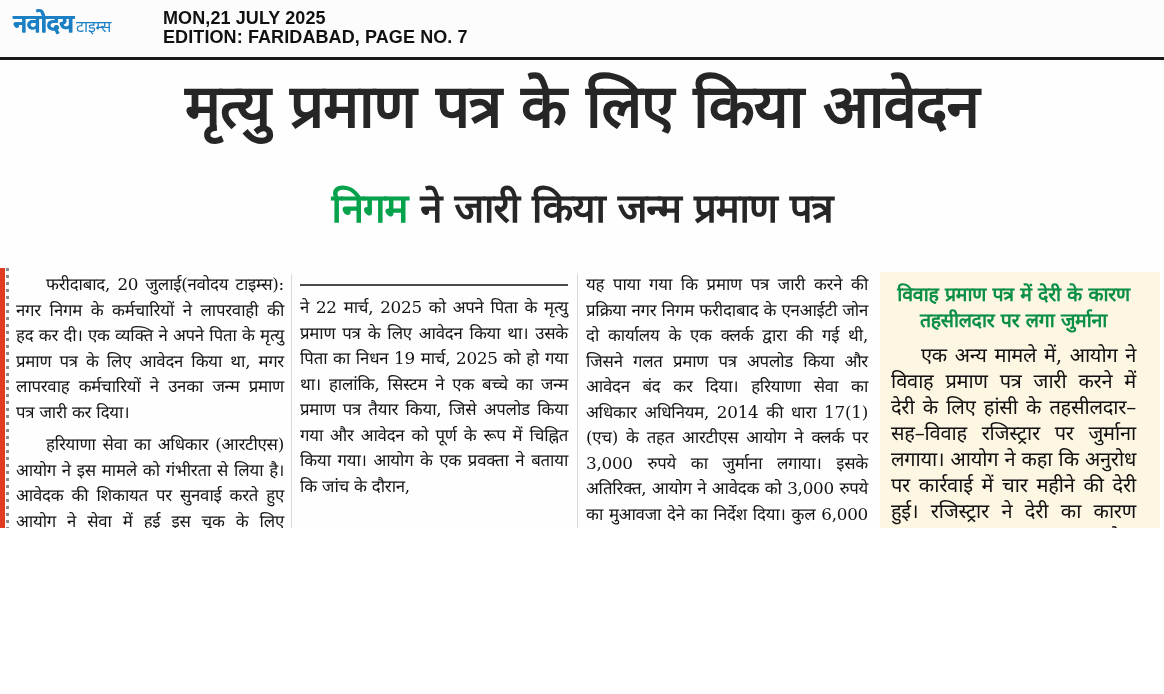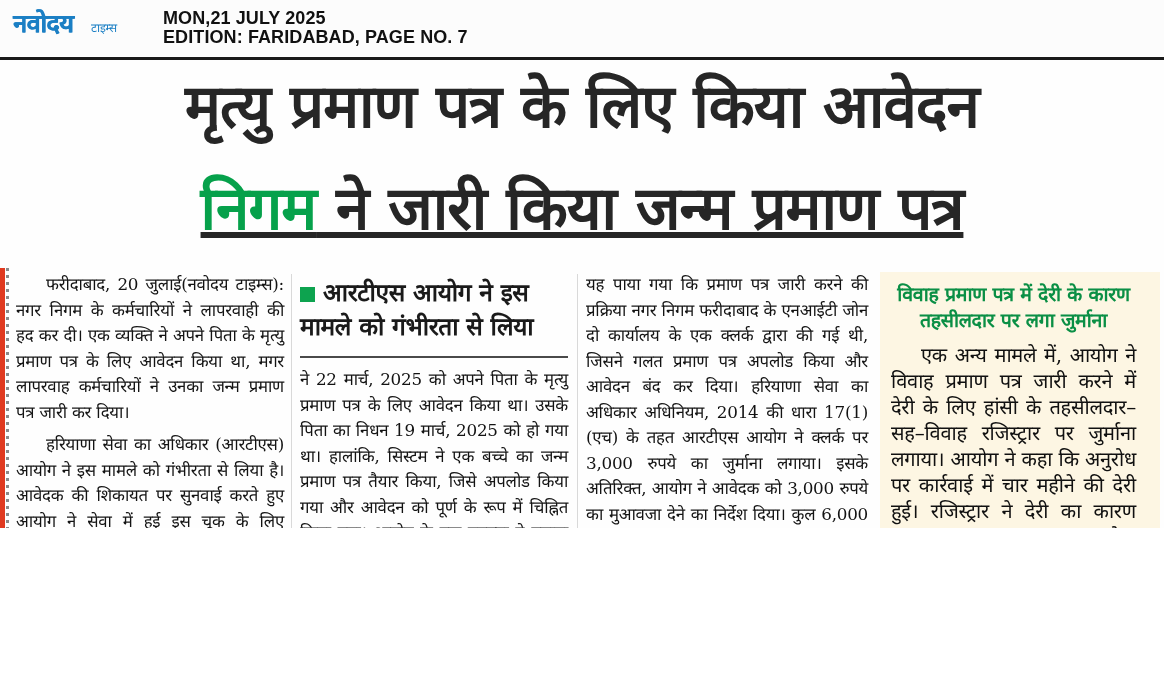"टाइम्स" .logo-sub { font-size: 12px -> 16px; margin-left: 18px -> 3px }
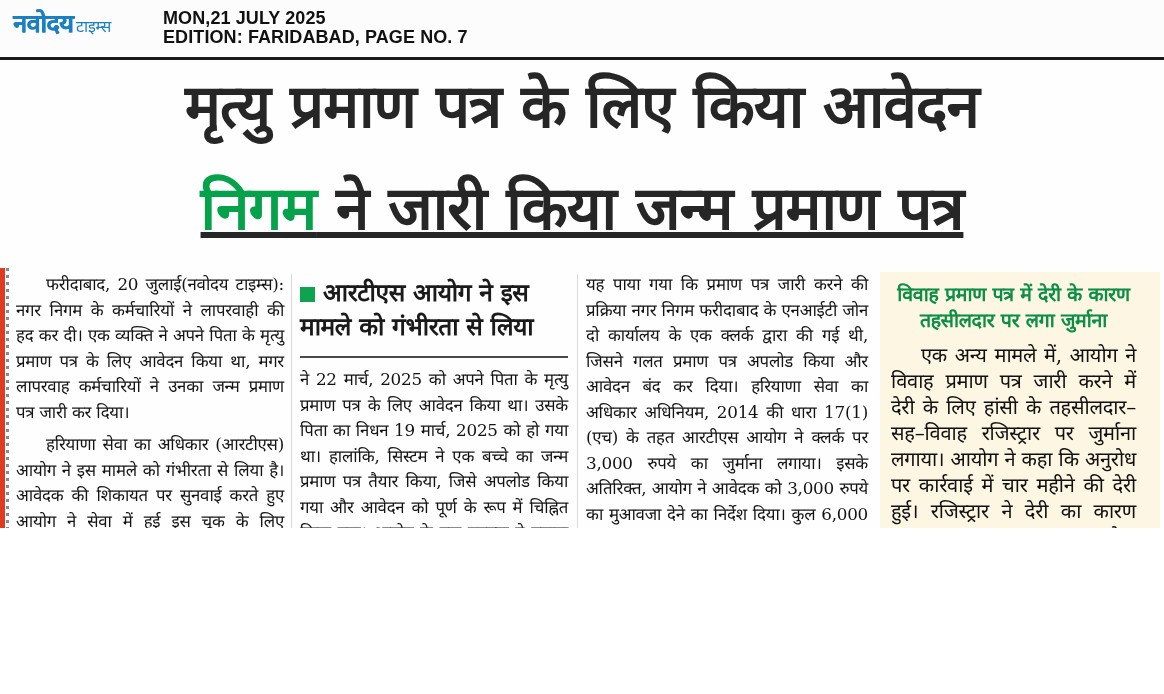"निगम ने जारी किया जन्म" .hl2 { font-size: 60px -> 40px; text-decoration: underline -> none }
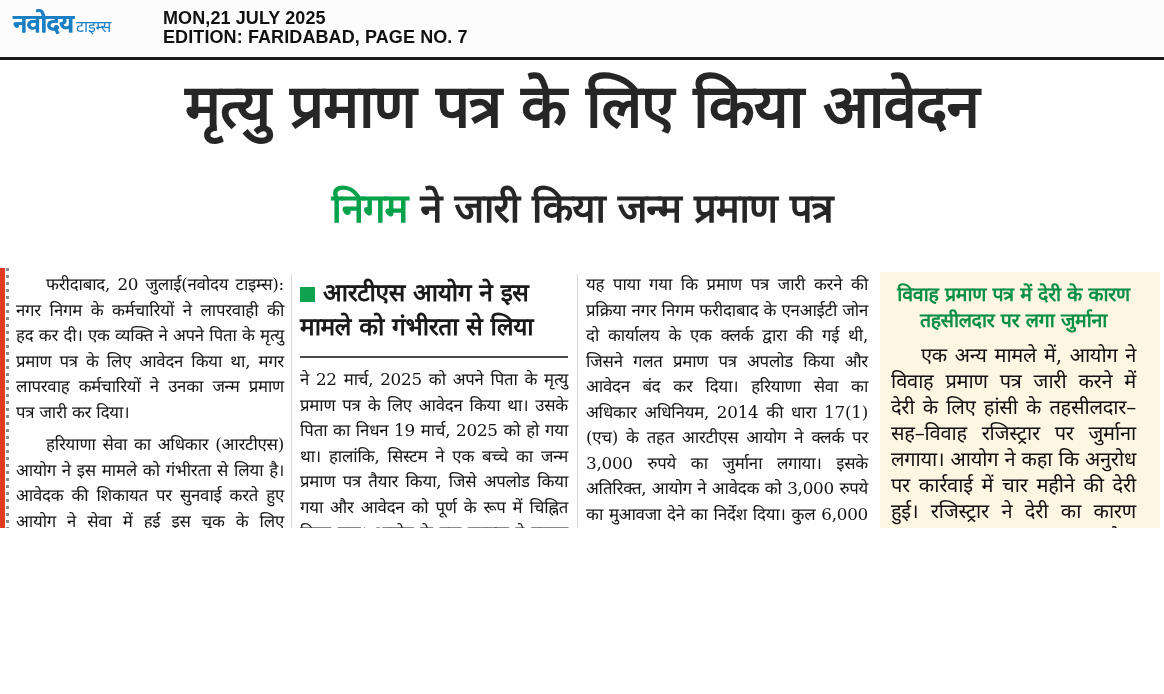"आरटीएस आयोग ने इस मामले" div.subhead { html: <div> <span></span><span>आरटीएस आयोग ने इस मामले को गंभीरता से लिया</span> </div> -> none }
